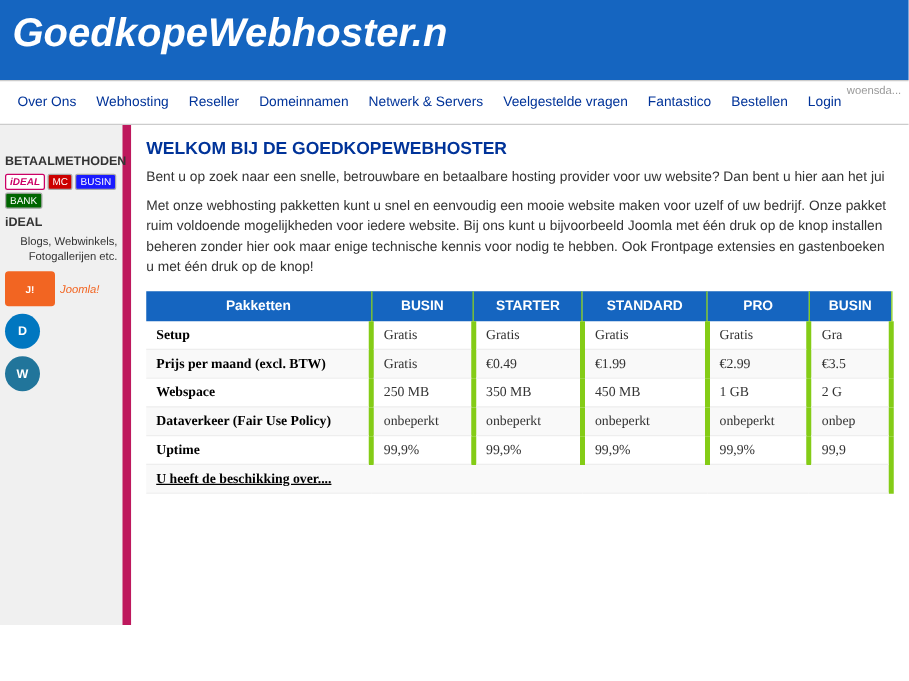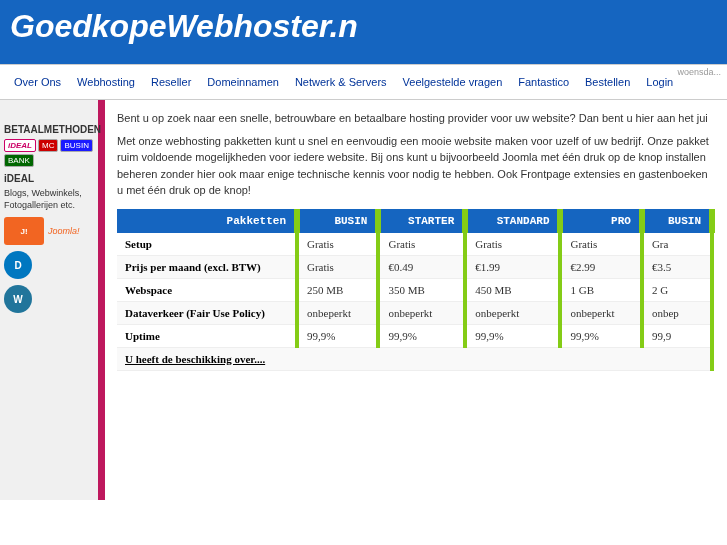"WELKOM BIJ DE GOEDKOPEWEBHOSTER" div { html: none -> <div>WELKOM BIJ DE GOEDKOPEWEBHOSTER</div> }
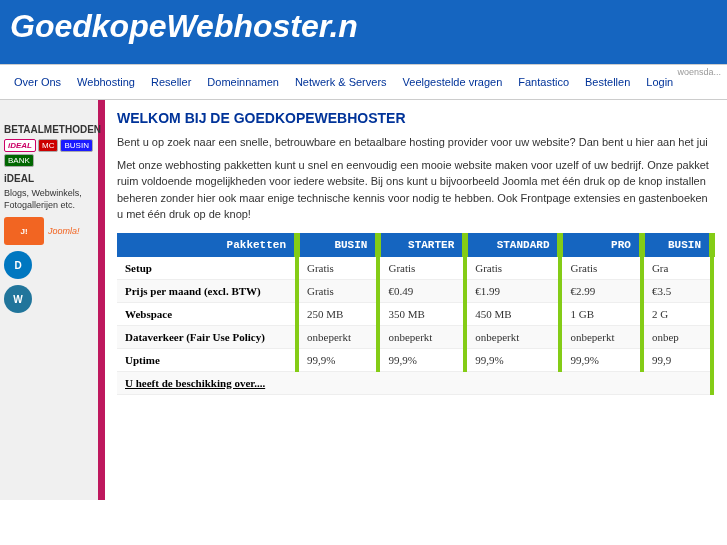"Blogs, Webwinkels, Fotogallerijen etc." .sidebar-text { text-align: none -> right }
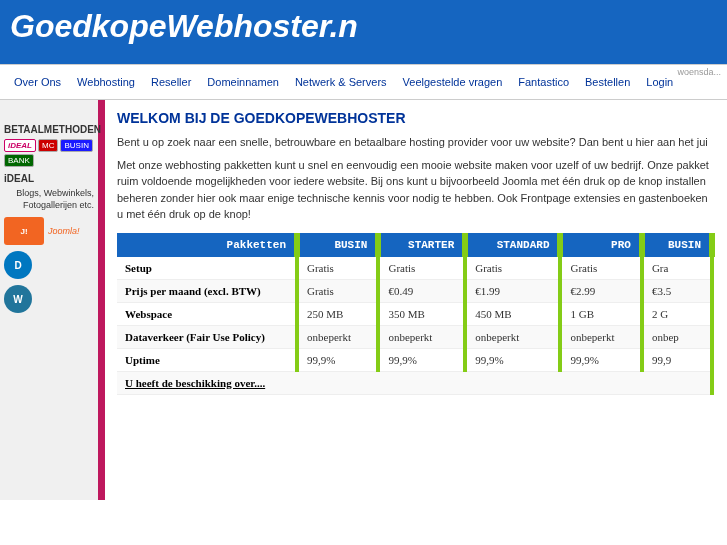"Pakketten" #pricing-table thead th { border-right: 6px solid #84cc16 -> 1px solid #84cc16; font-family: Liberation Mono, monospace -> none; text-align: right -> center }
